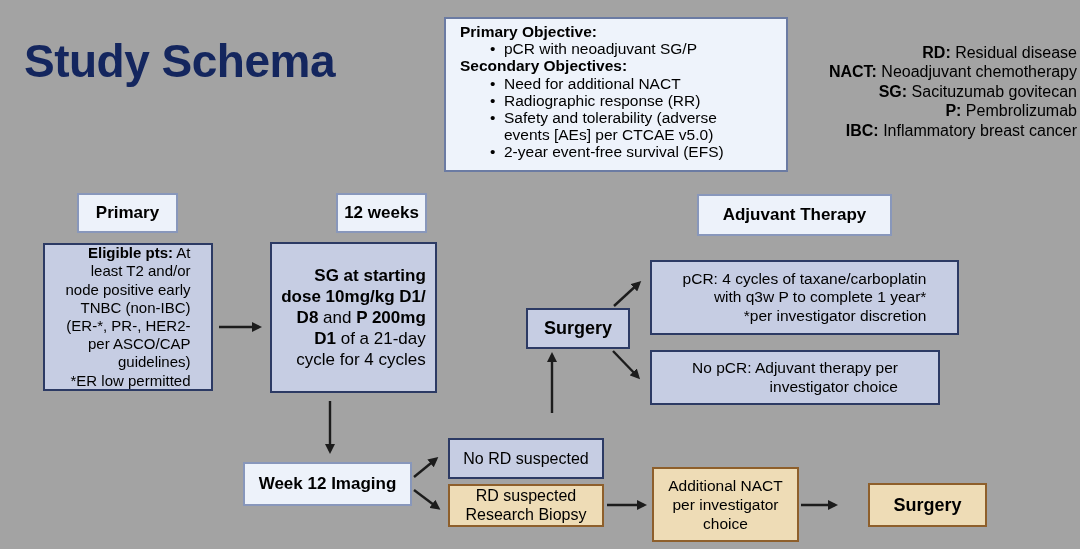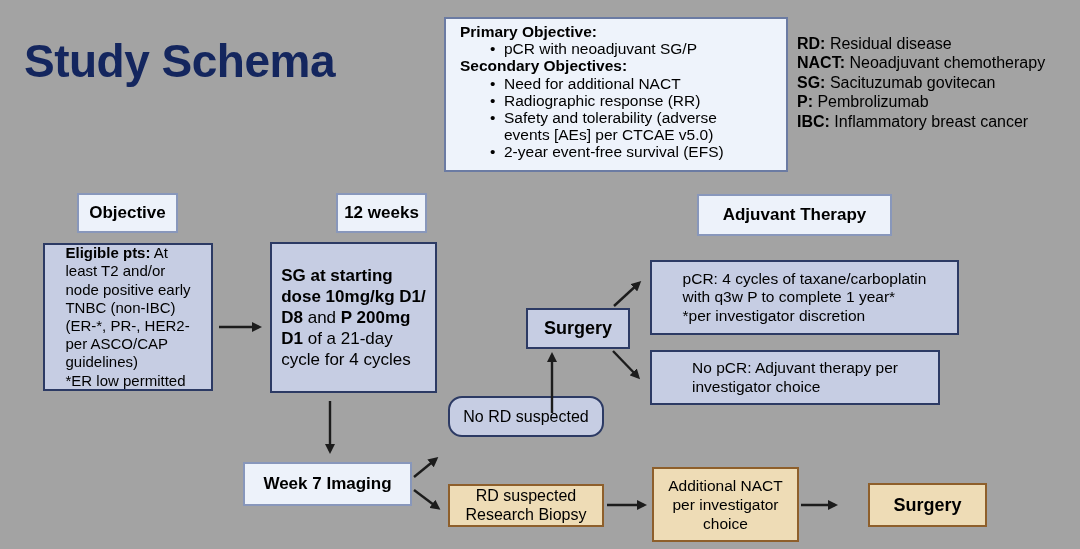"RD: Residual disease" div.abs { text-align: none -> right; top: 34px -> 43px }
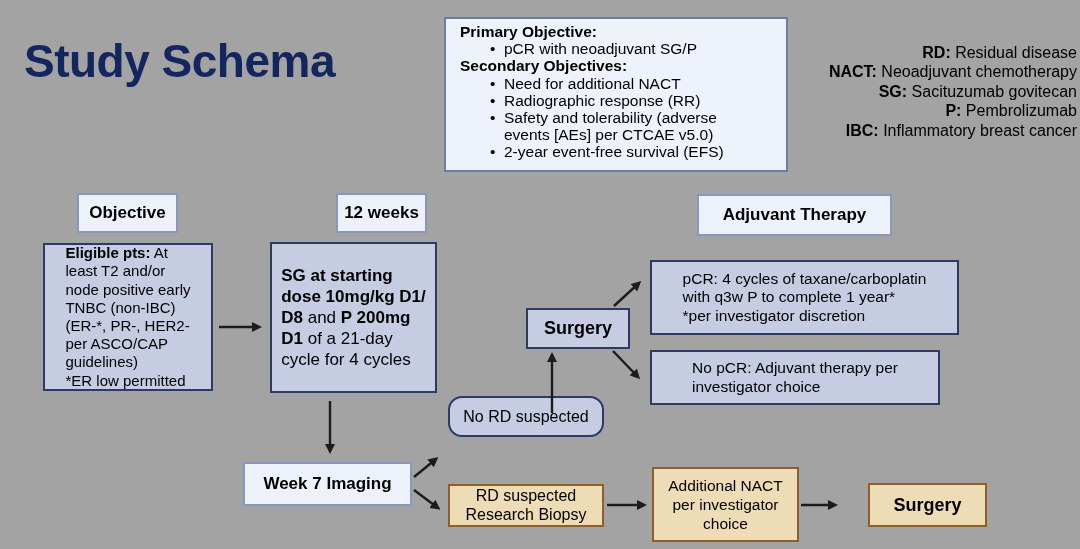"Objective" div.abs { text: Objective -> Primary }
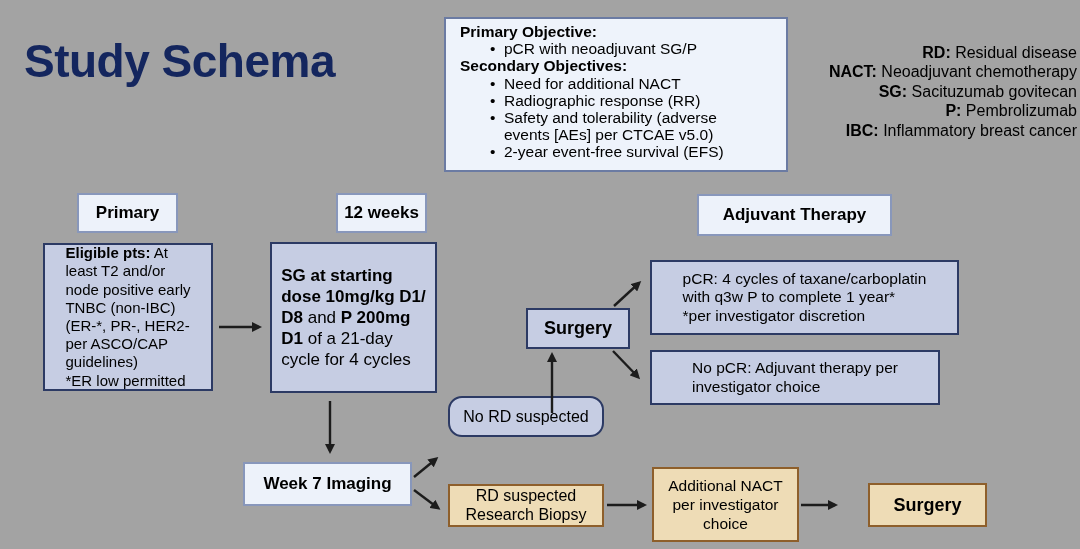"Eligible pts: At" .lav { text-align: left -> right }
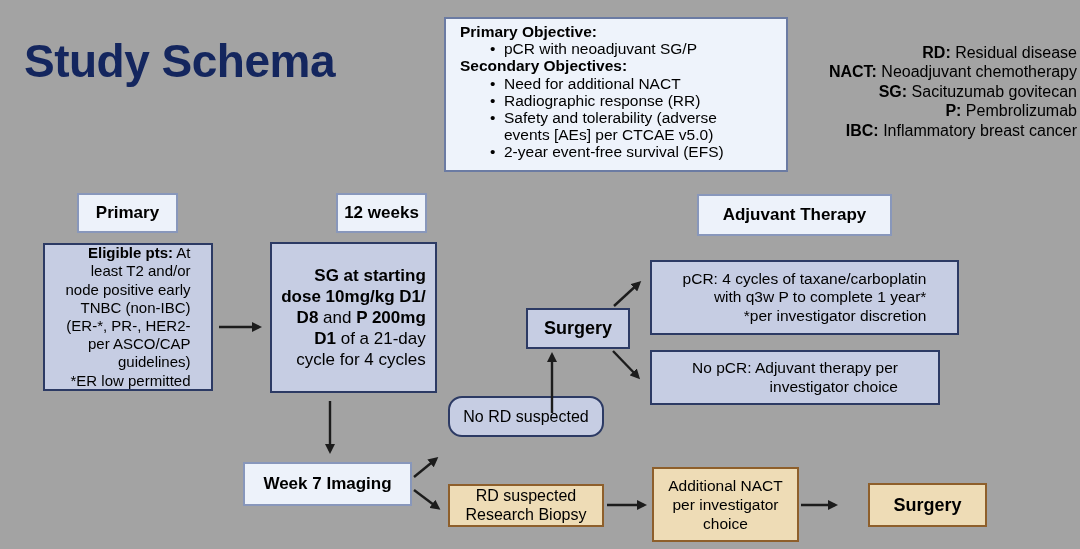"No RD suspected" div.abs { border-radius: 14px -> none; top: 396px -> 438px }
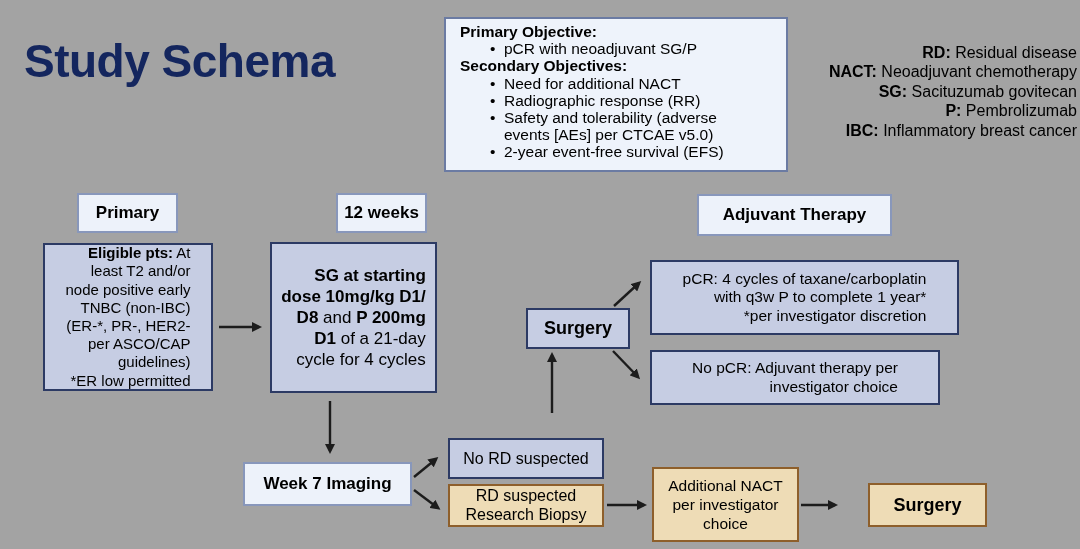"Week 7 Imaging" div.abs { text: 7 -> 12 }
